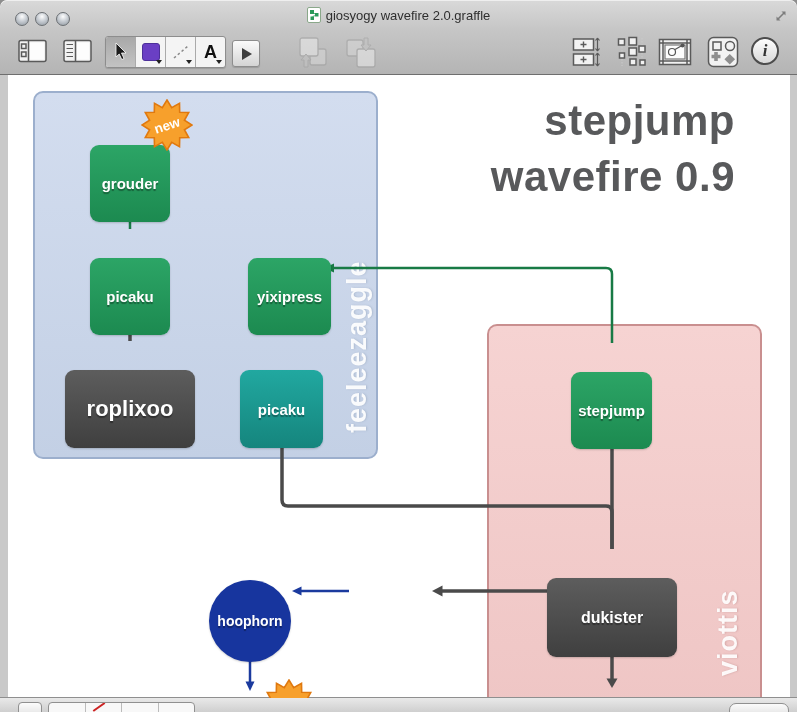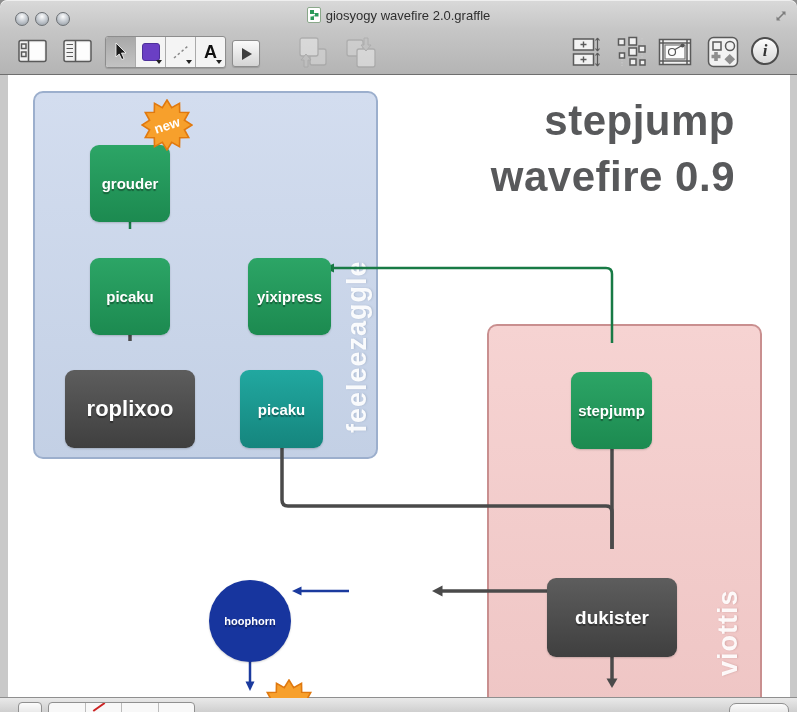"hoophorn" .circle { font-size: 11px -> 14px }
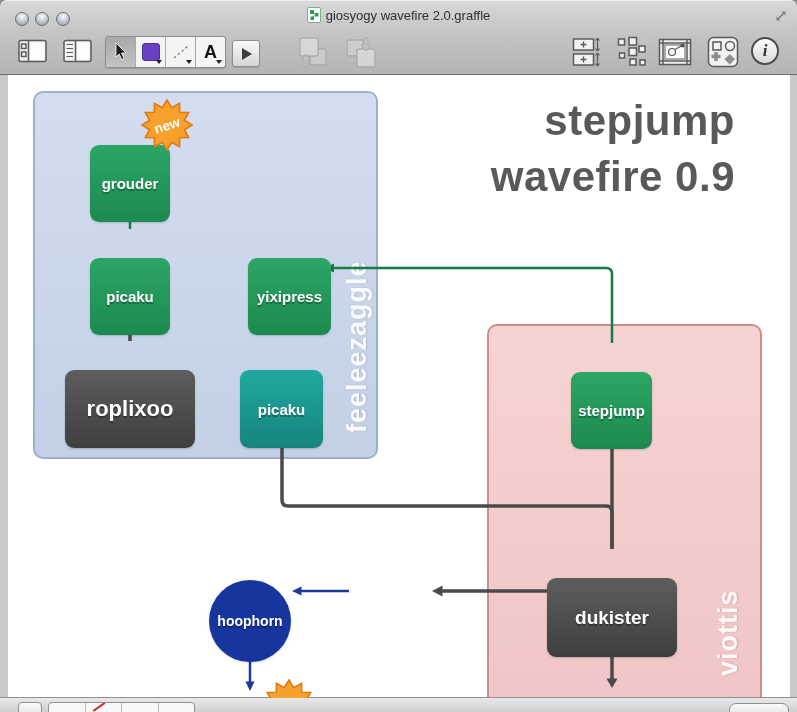"dukister" div.node { font-size: 19px -> 16px }
